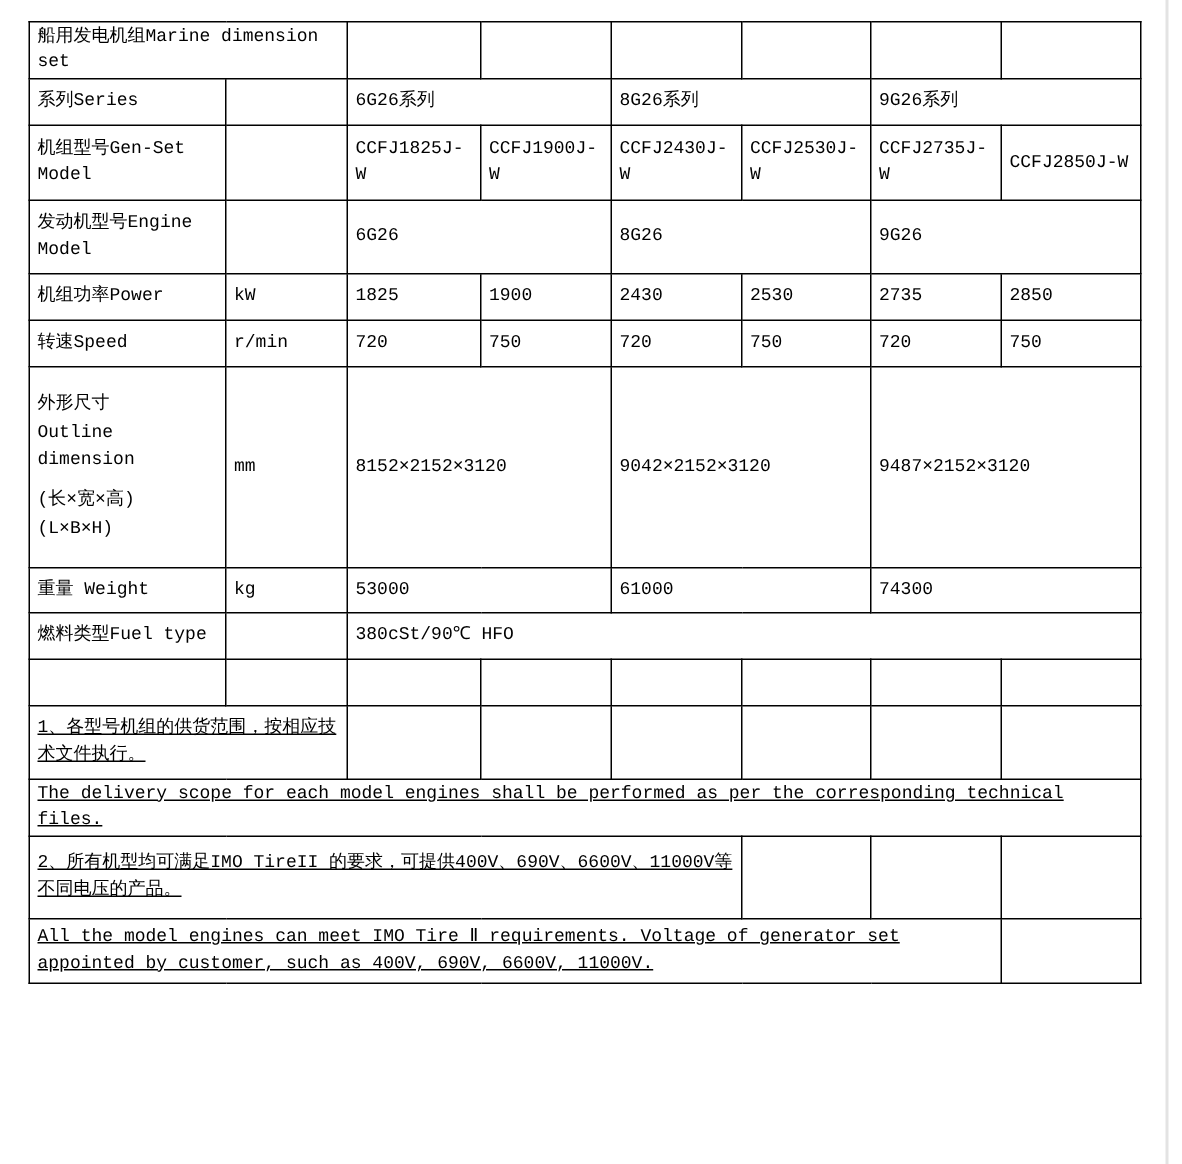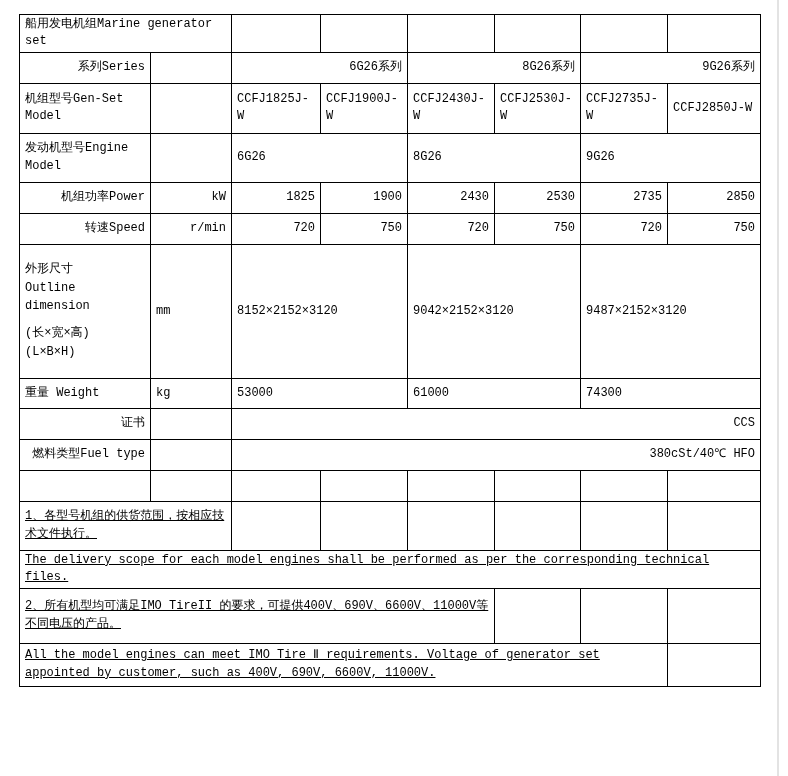"船用发电机组Marine generator set" td { text: generator -> dimension }
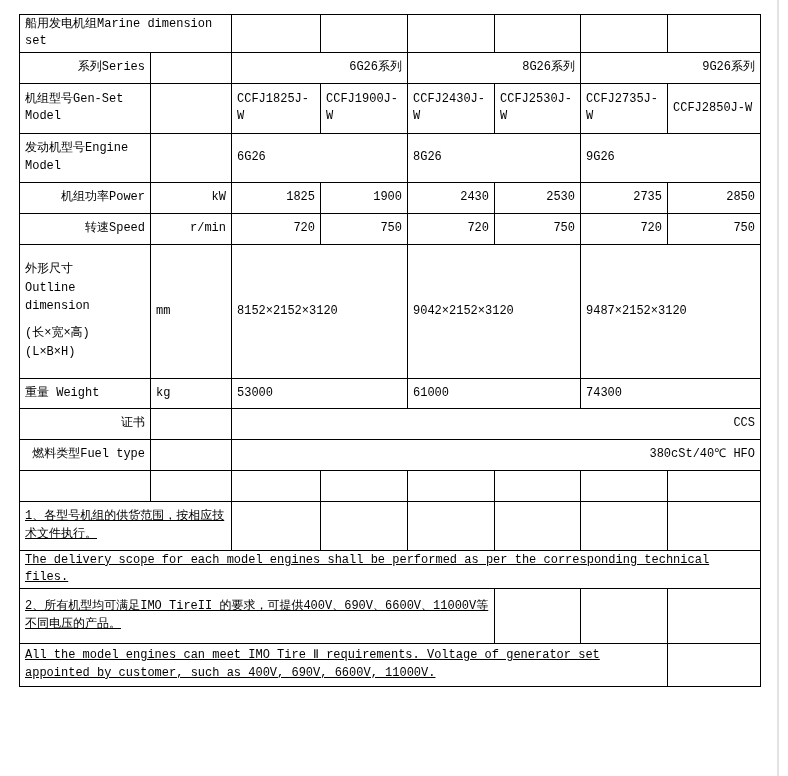"系列Series" tr.h31 { text-align: right -> none }
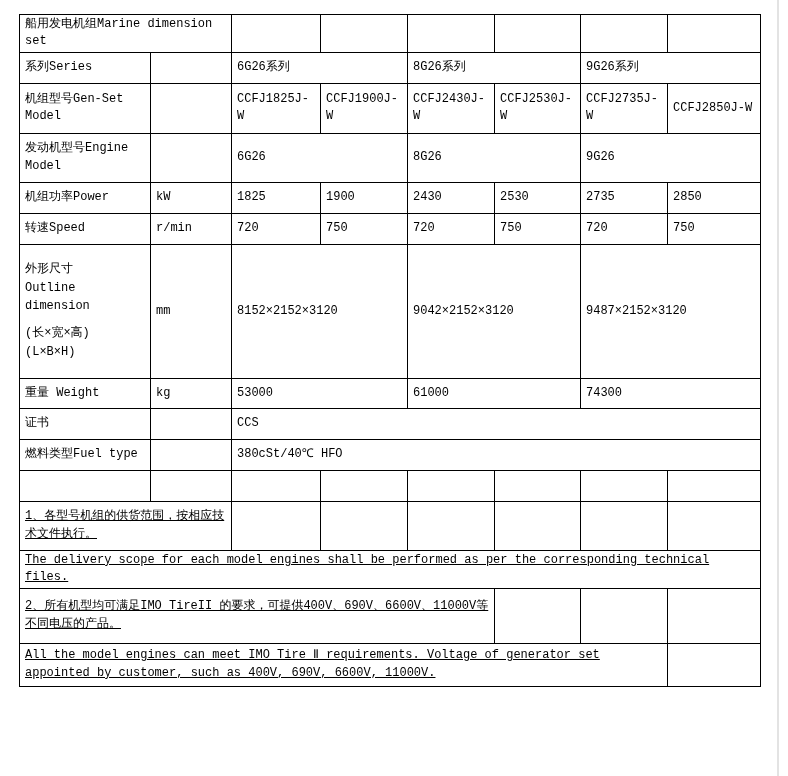"证书" tr.h31 { html: <tr> <td>证书</td> <td></td> <td>CCS</td> </tr> -> none }
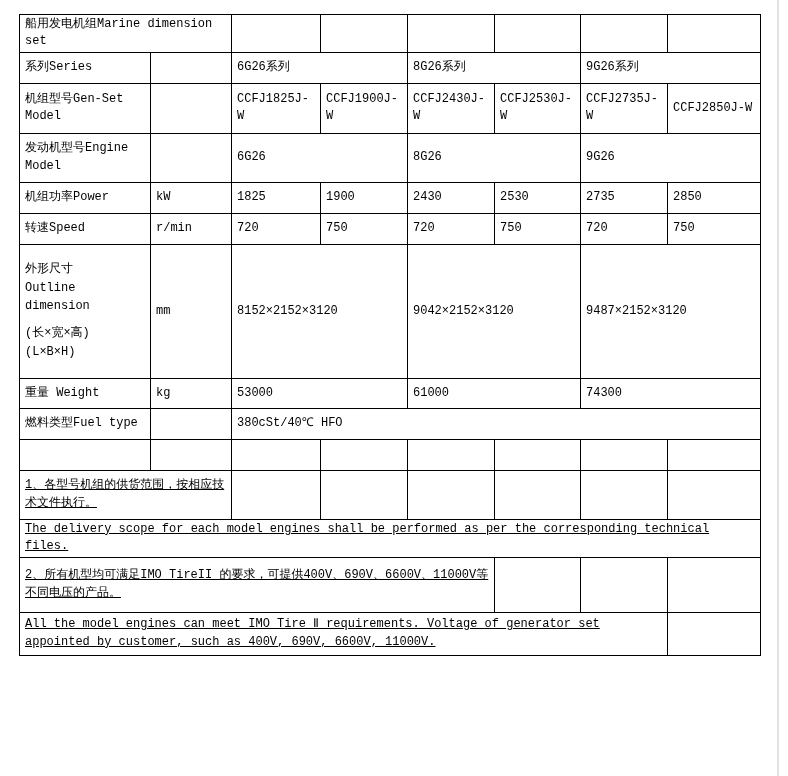"380cSt/40℃ HFO" td { text: 380cSt/40 -> 380cSt/90 }
